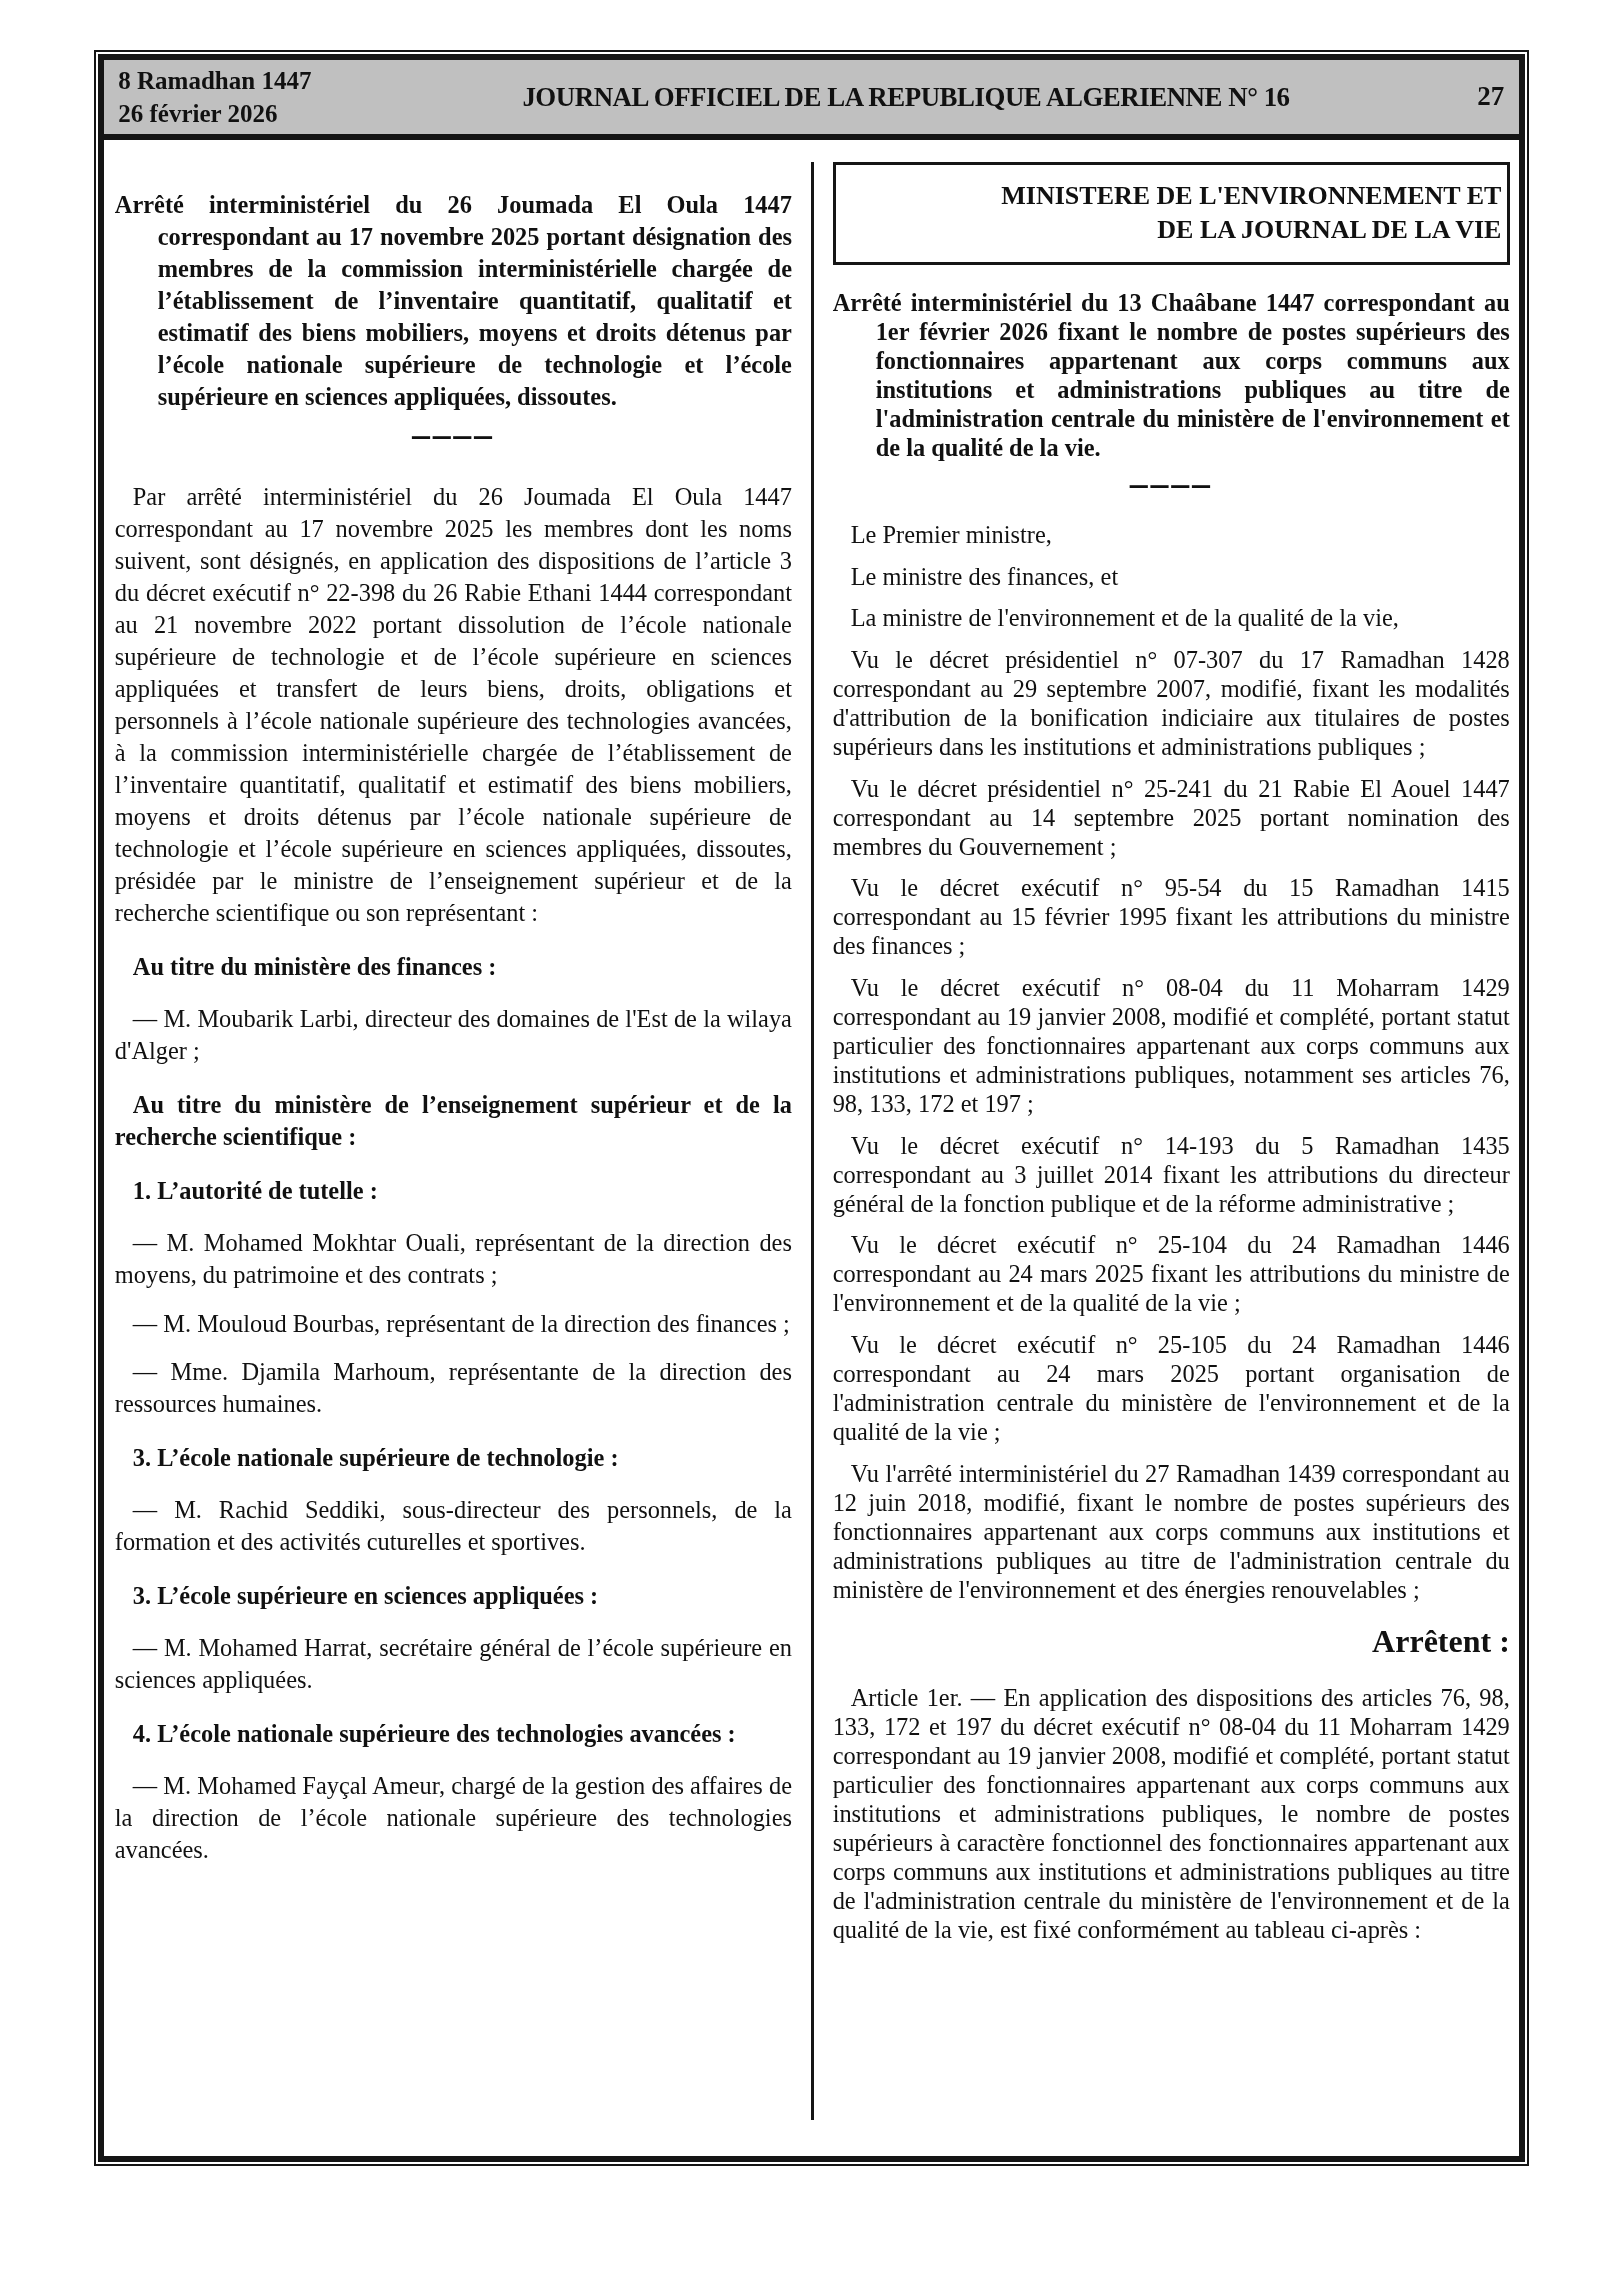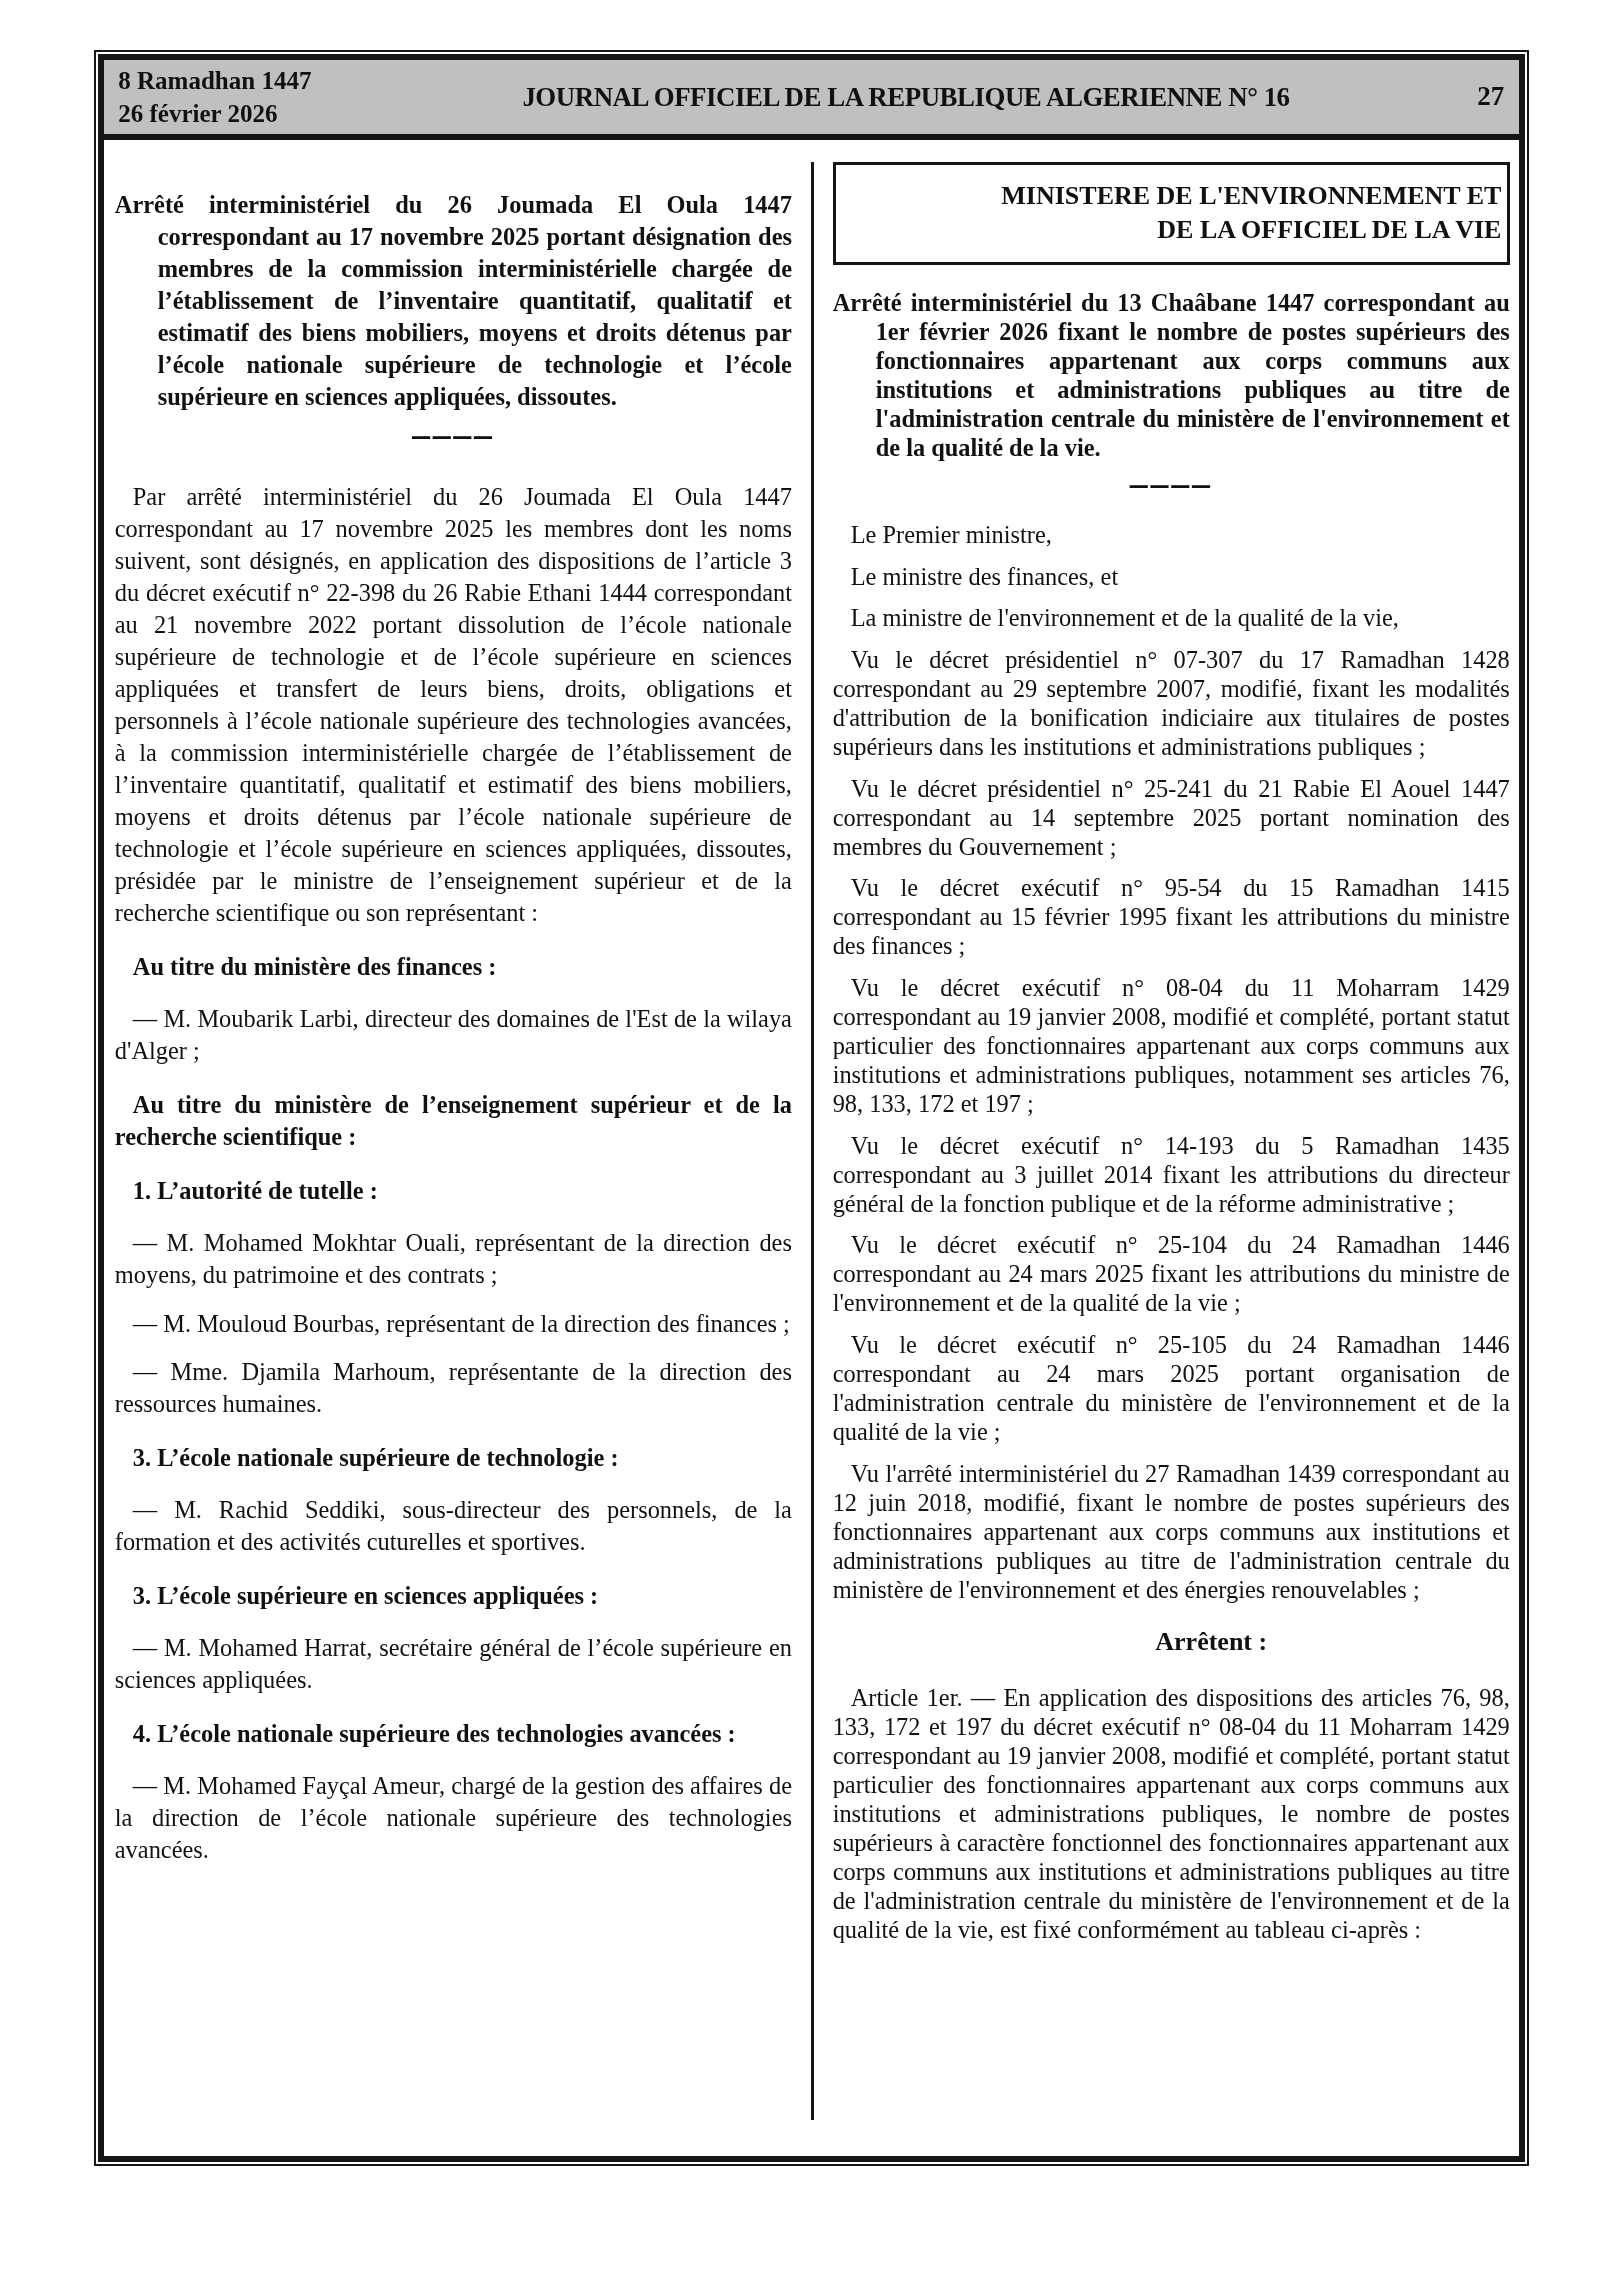"DE LA OFFICIEL DE LA" span { text: OFFICIEL -> JOURNAL }
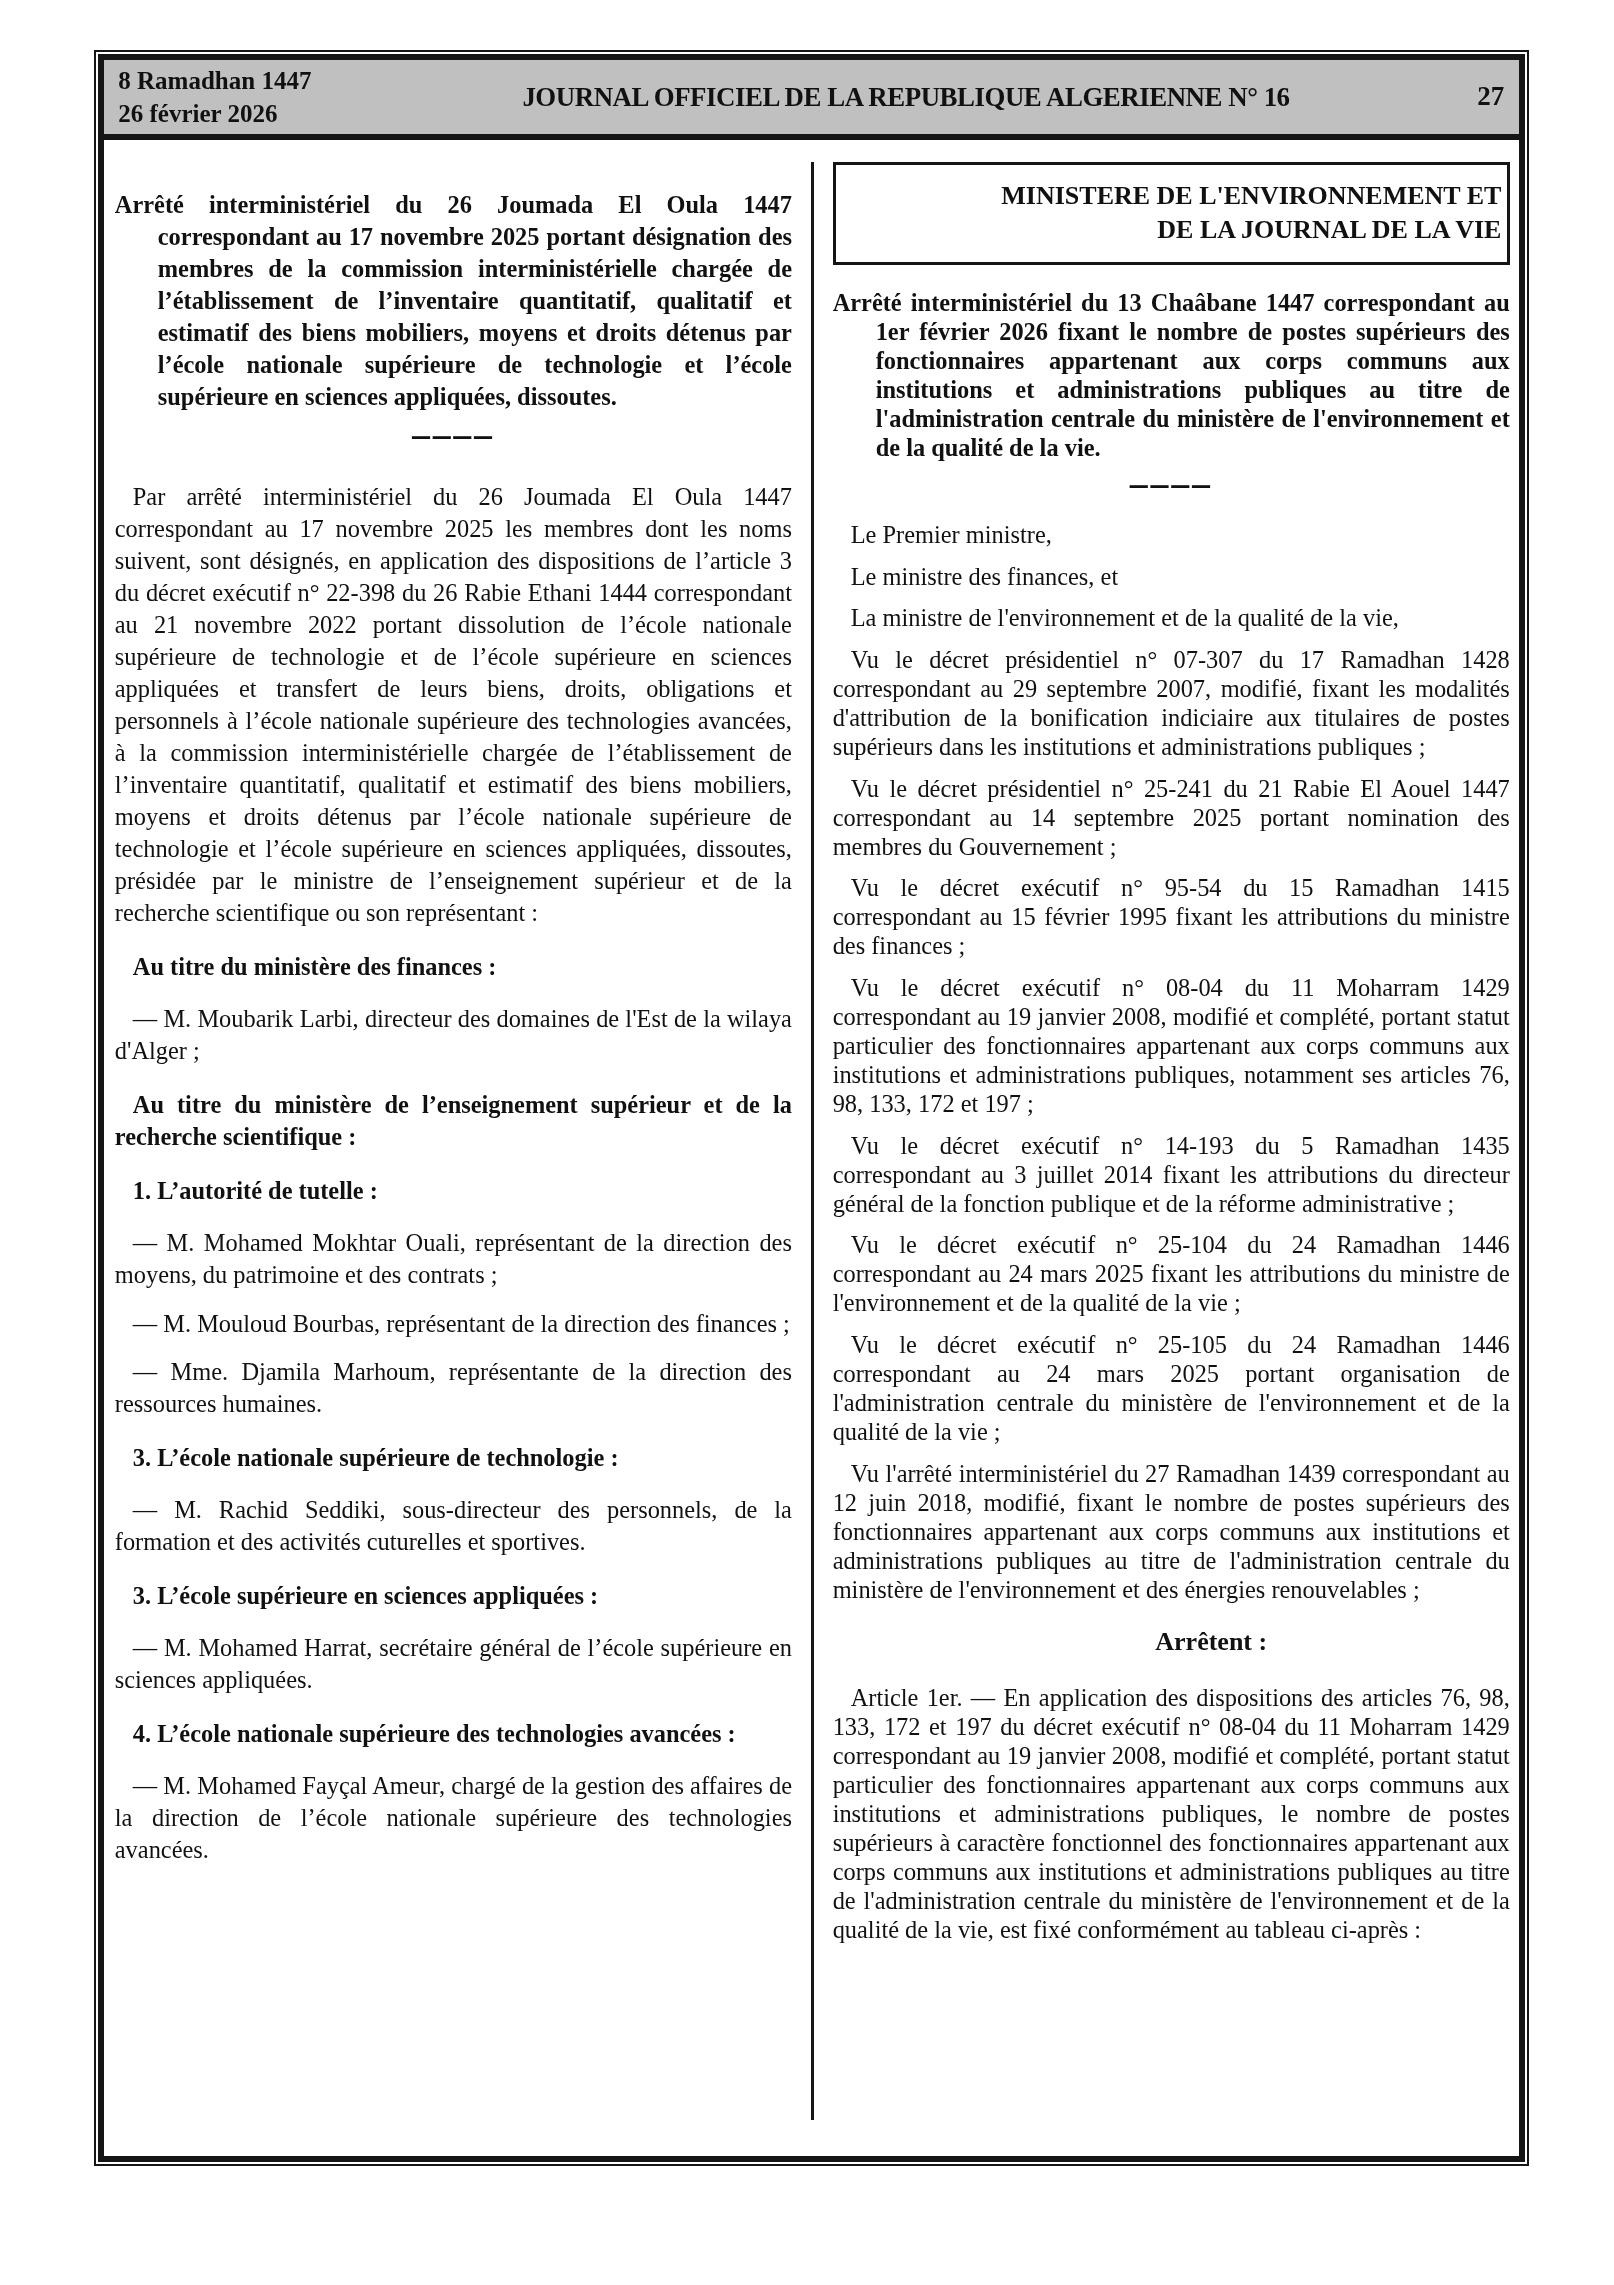"Arrêtent :" p.arr { font-size: 26px -> 32px; text-align: center -> right }
